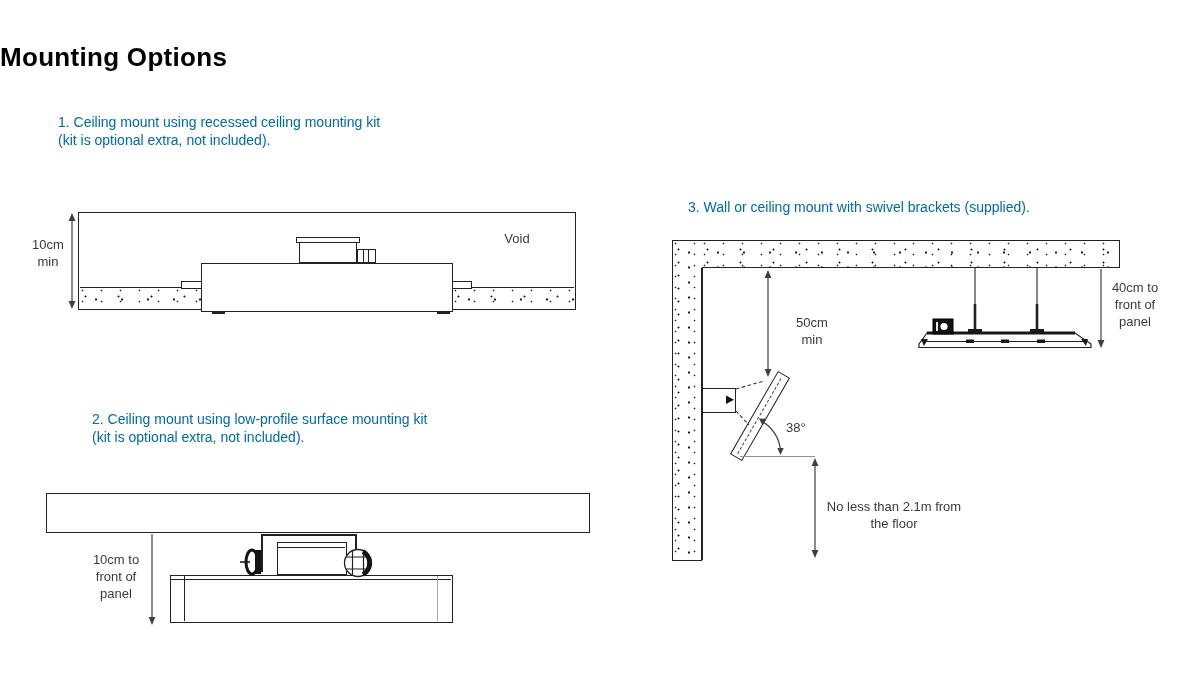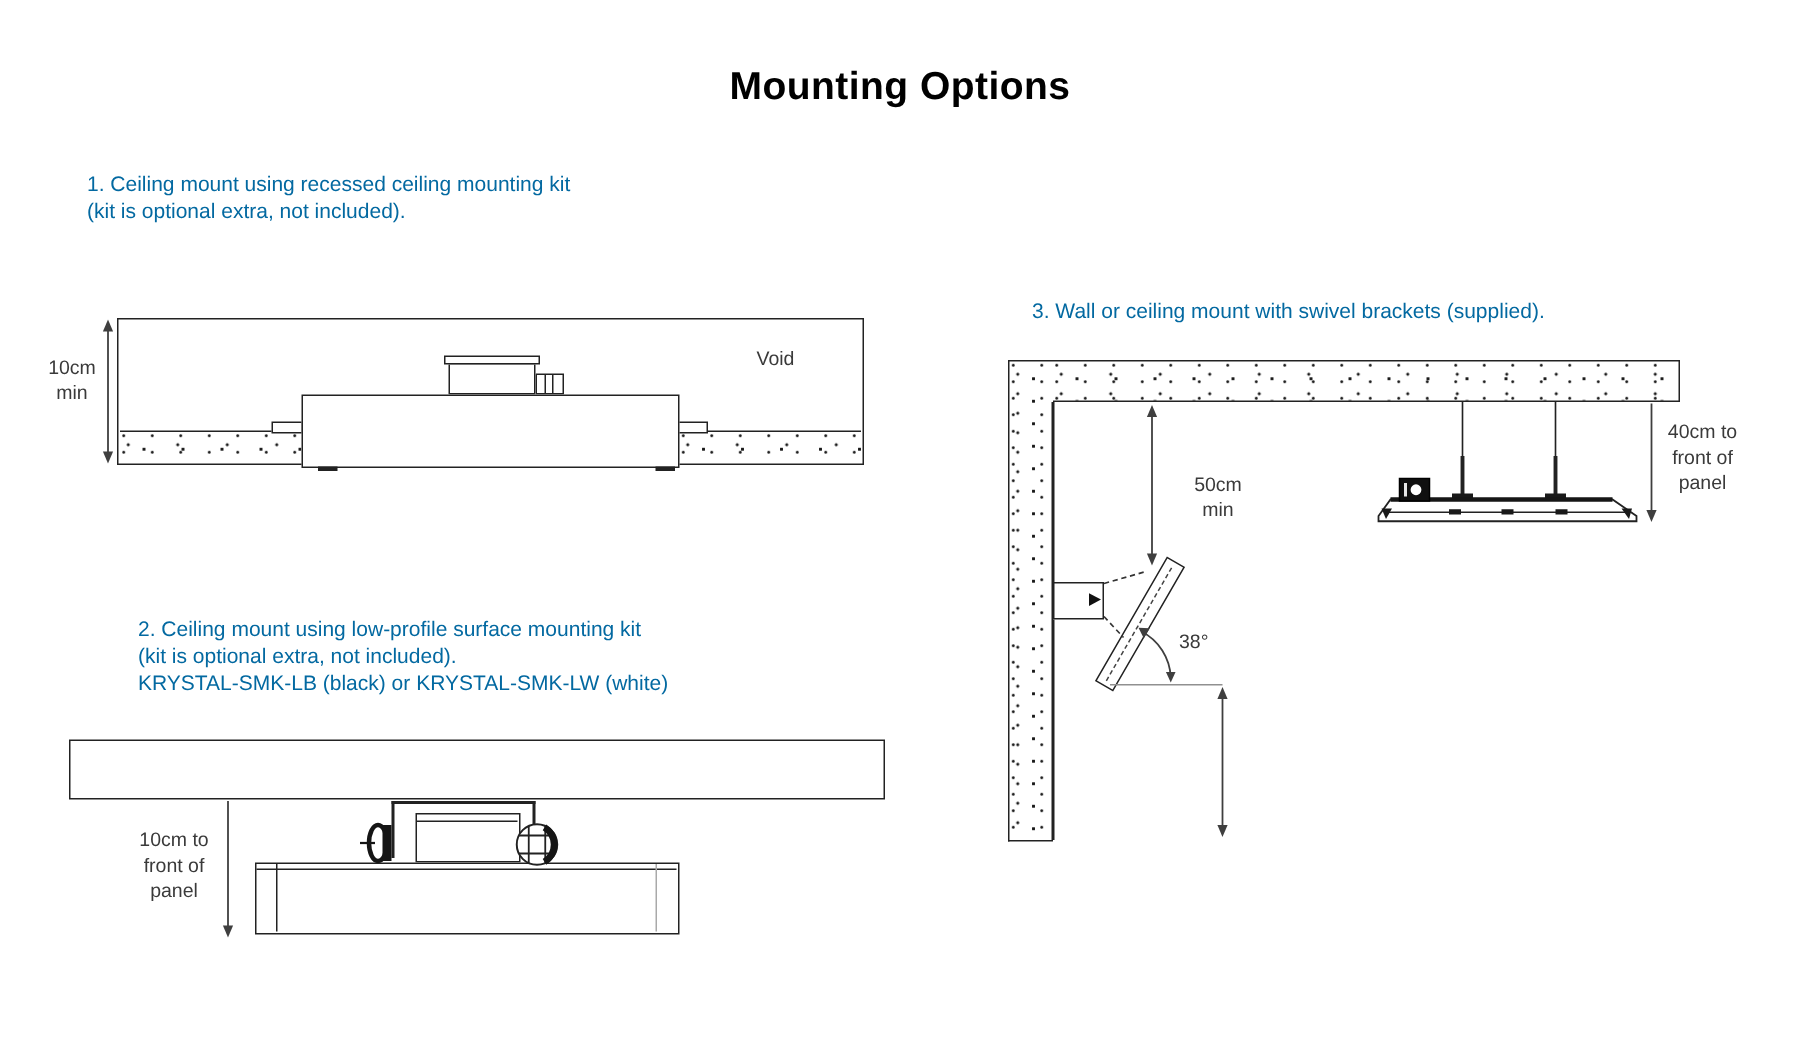"Mounting Options" .title { text-align: center -> none }
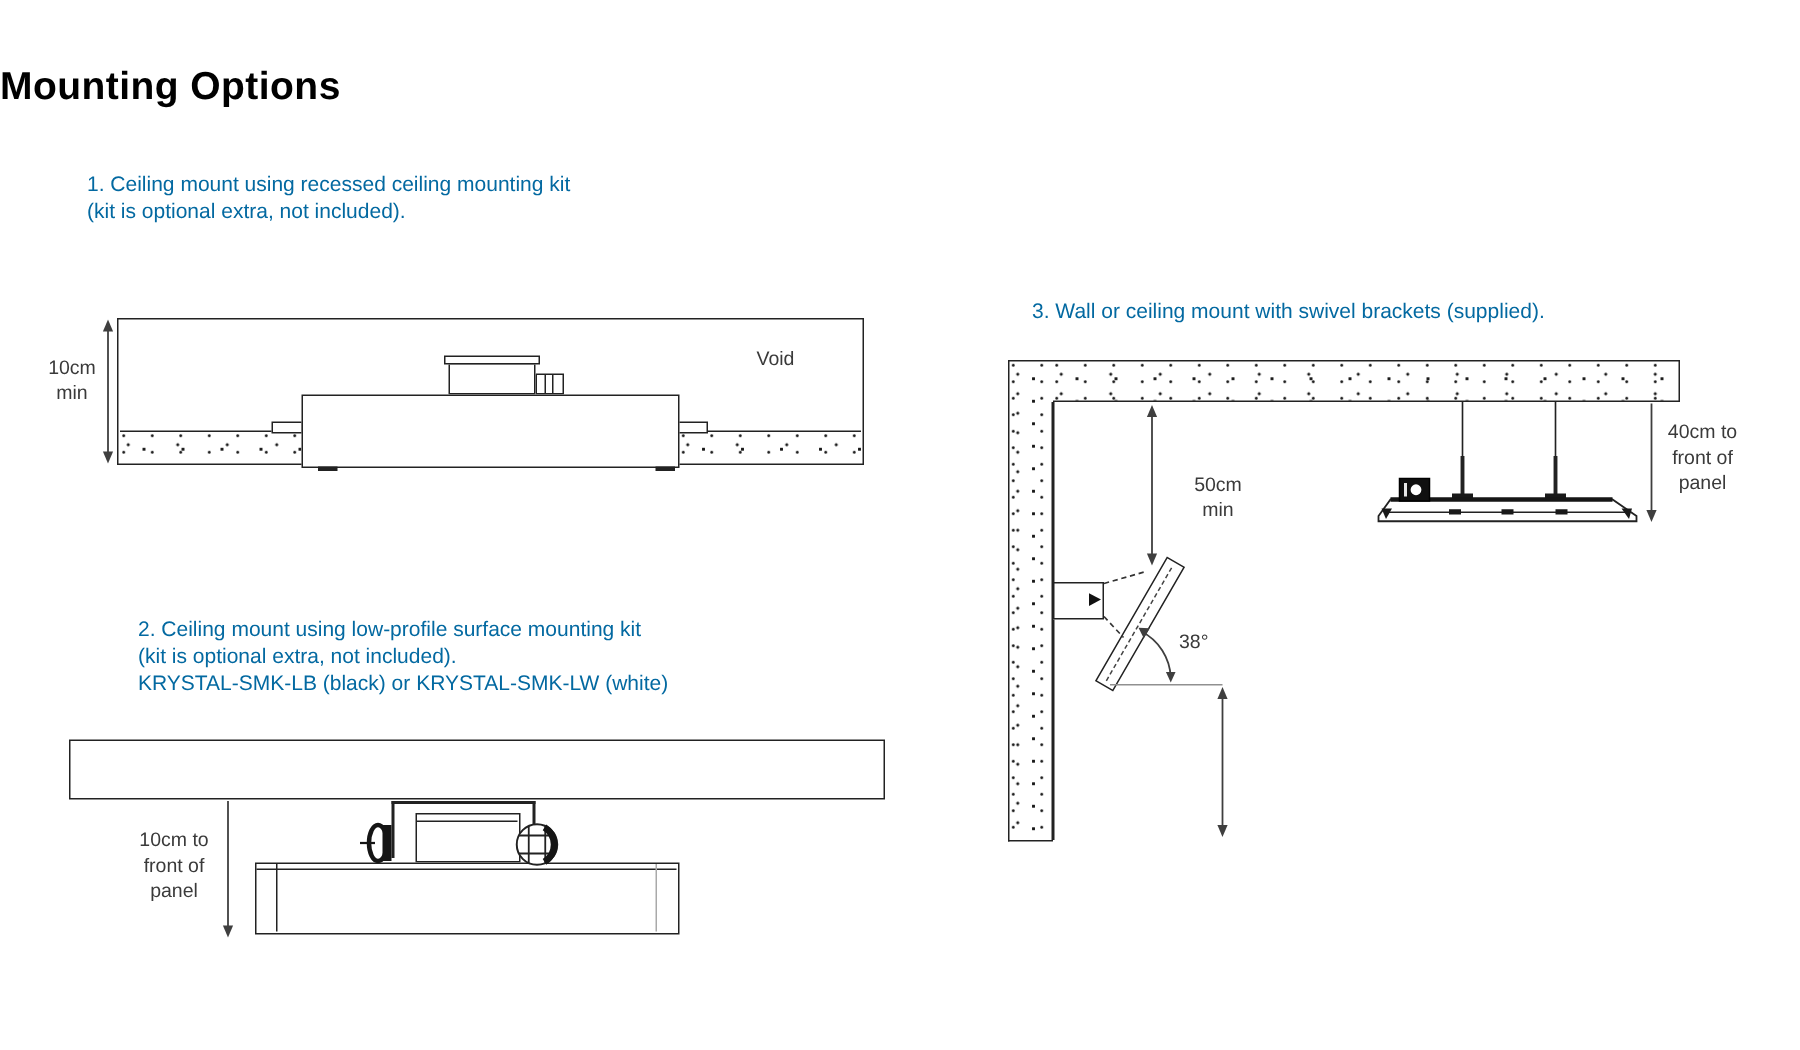"KRYSTAL-SMK-LB (black) or KRYSTAL-SMK-LW" div { html: <div>KRYSTAL-SMK-LB (black) or KRYSTAL-SMK-LW (white)</div> -> none }
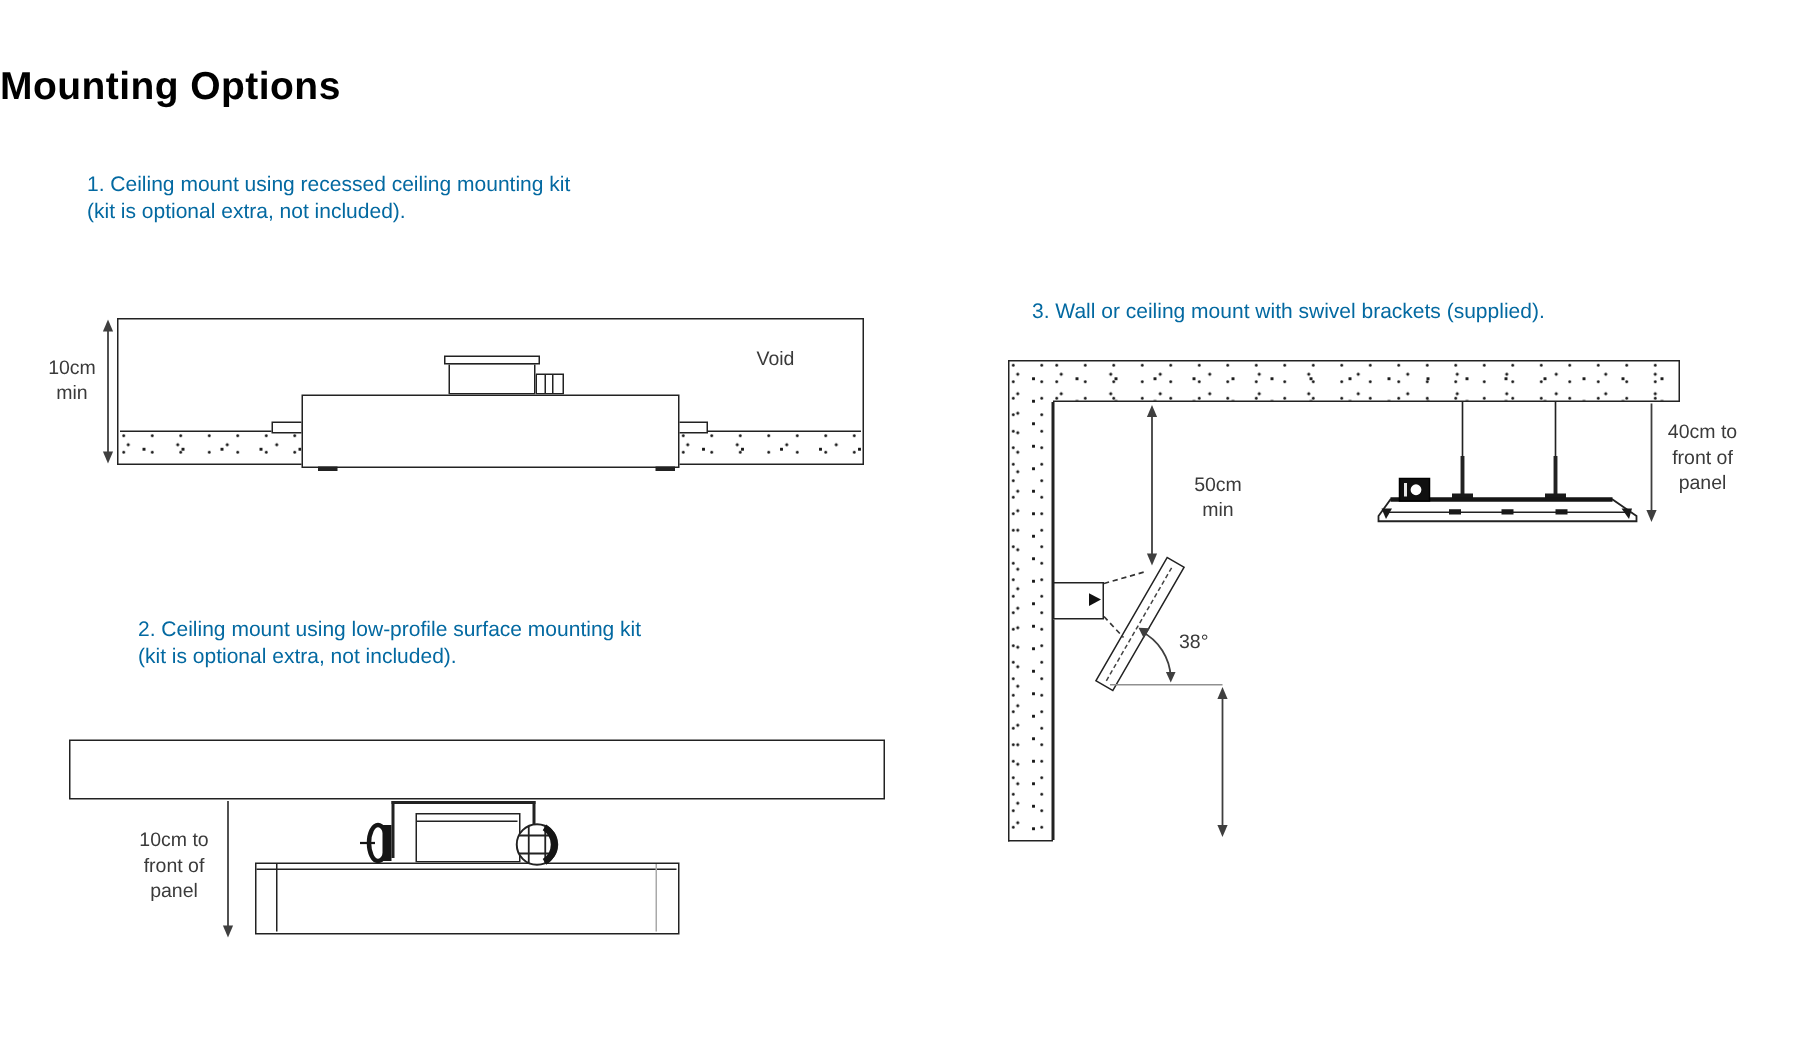"No less than 2.1m from" div.abs { html: none -> <div> <div>No less than 2.1m from</div> <div>the floor</div> </div> }
